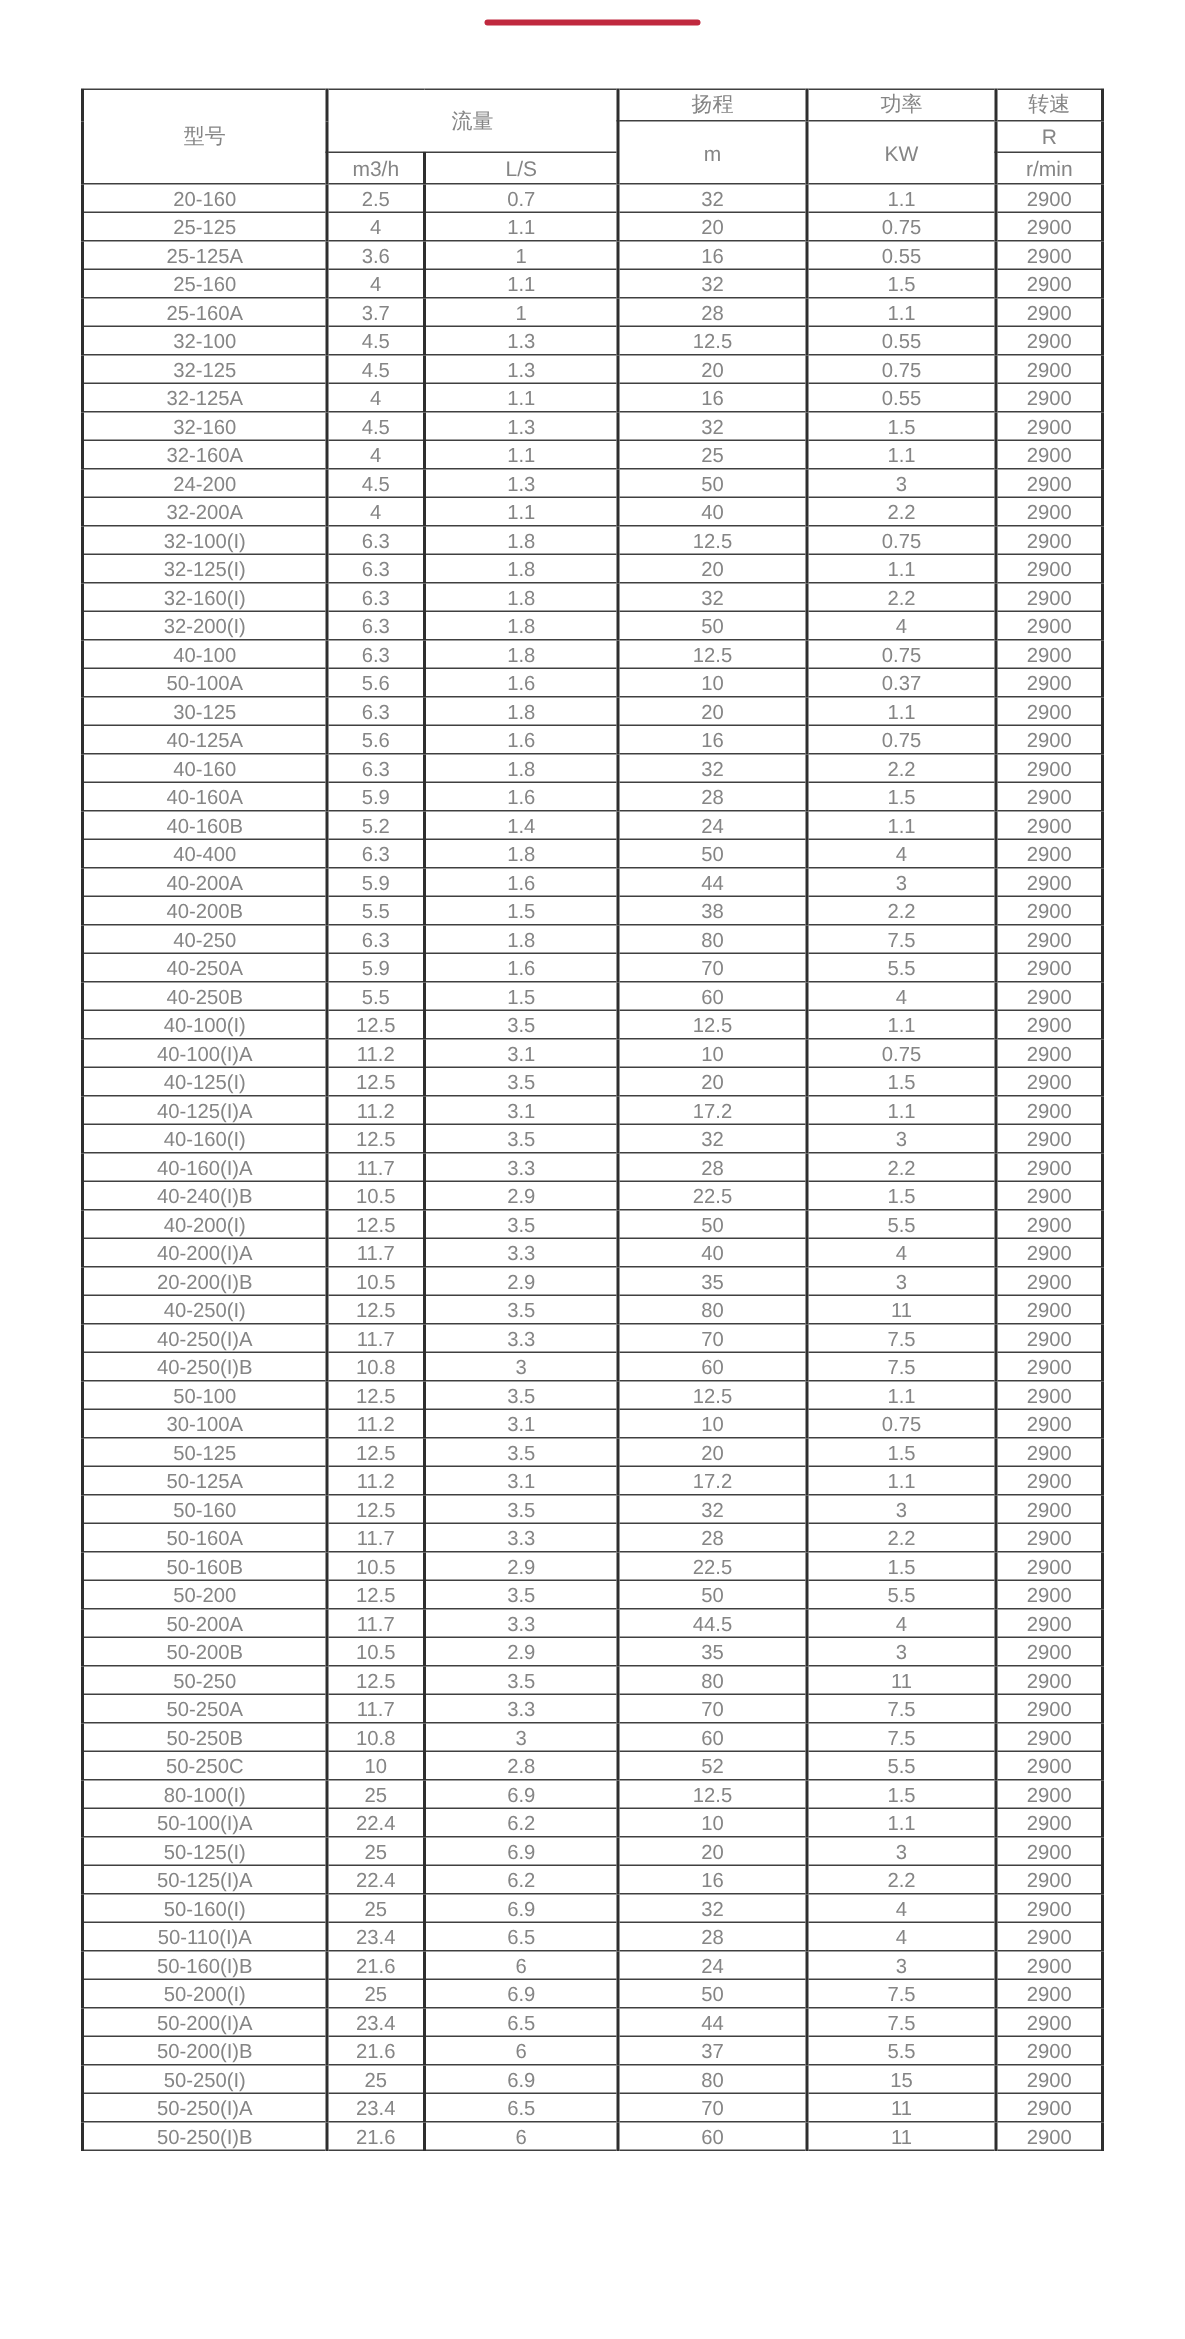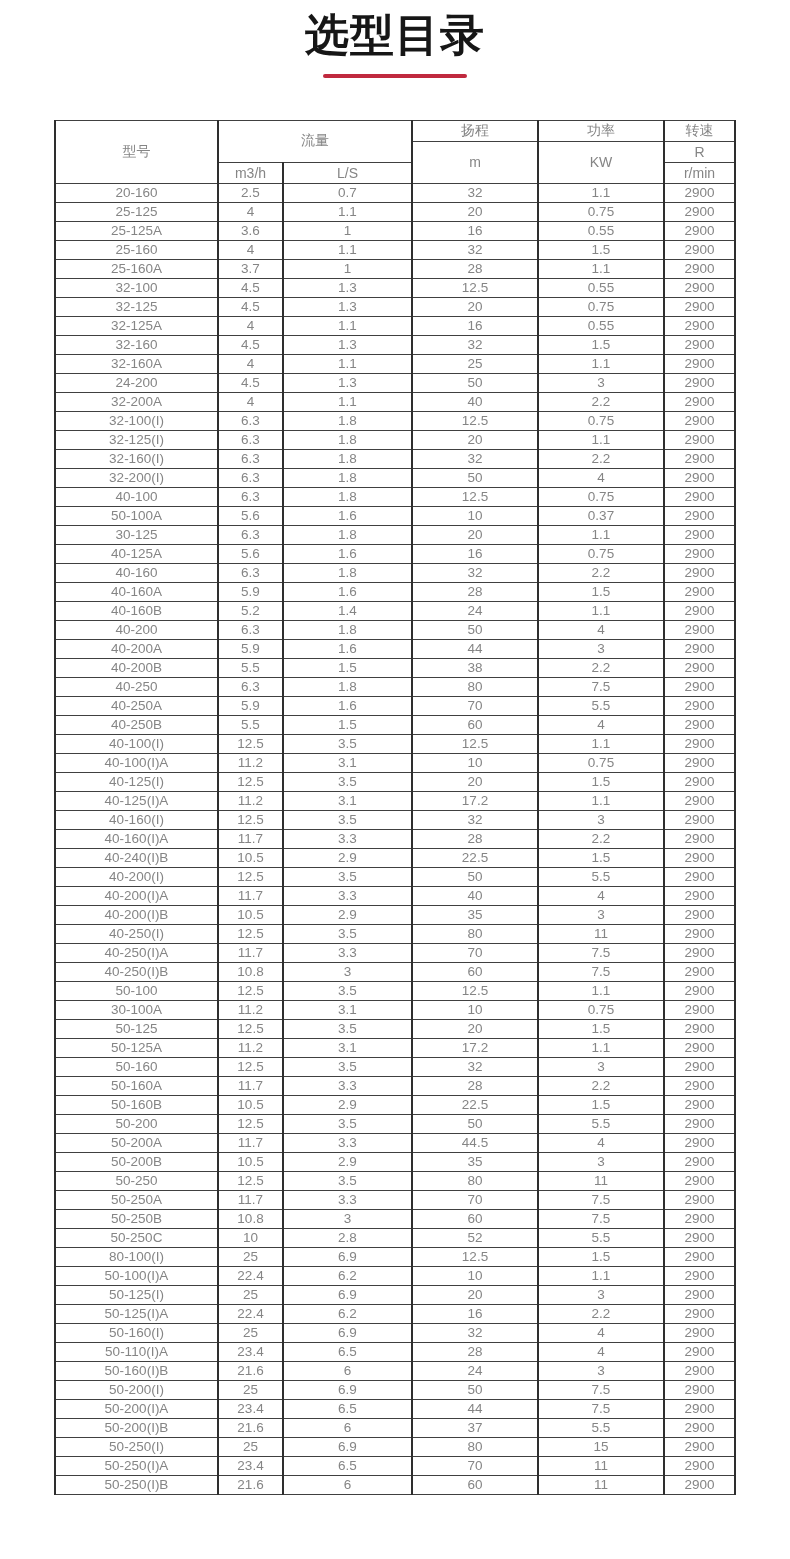"选型目录" h1.page-title { html: <h1>选型目录</h1> -> none }
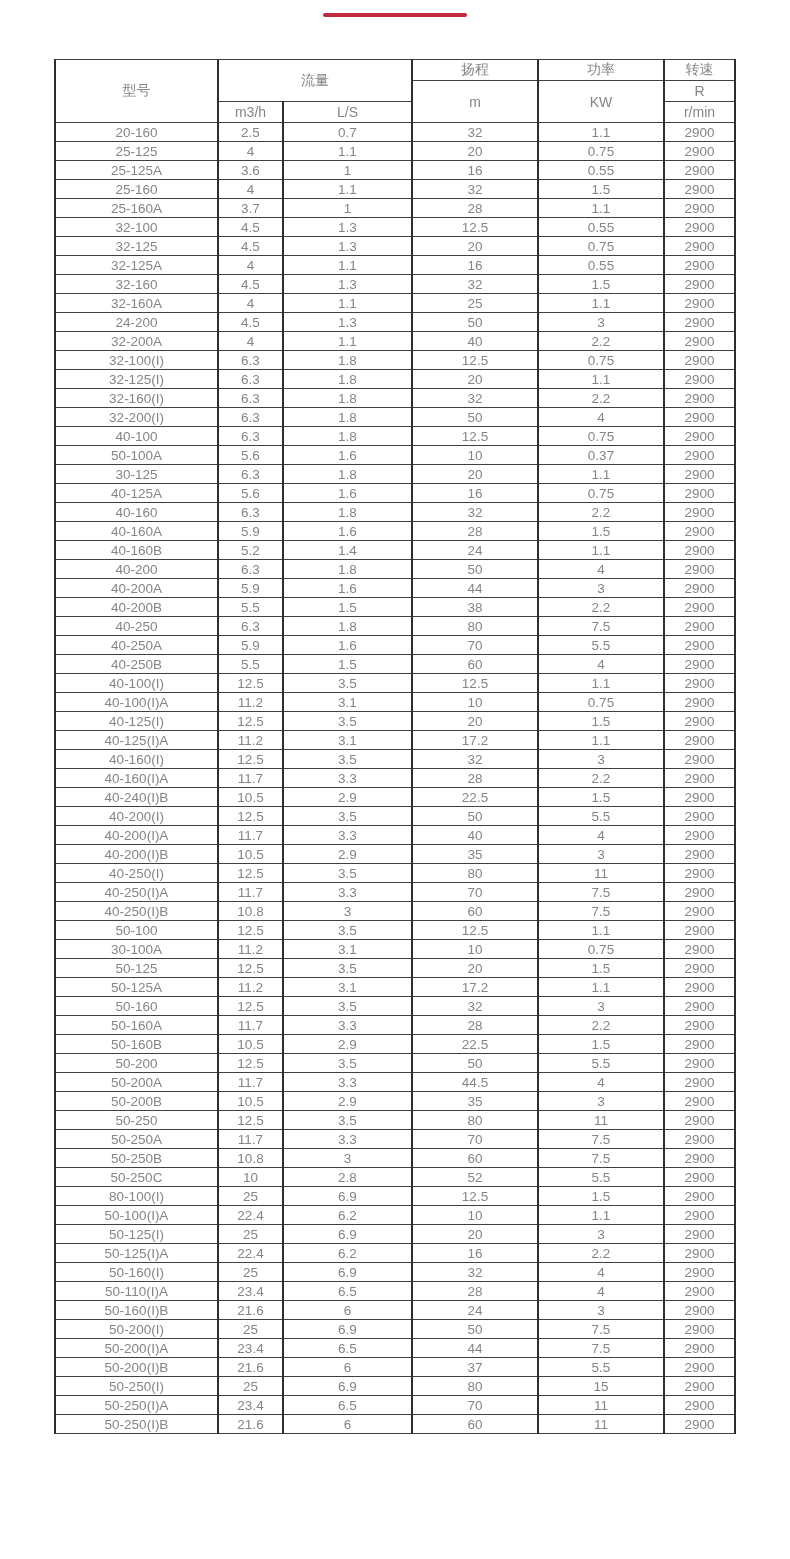"40-200" td { text: 40-200 -> 40-400 }
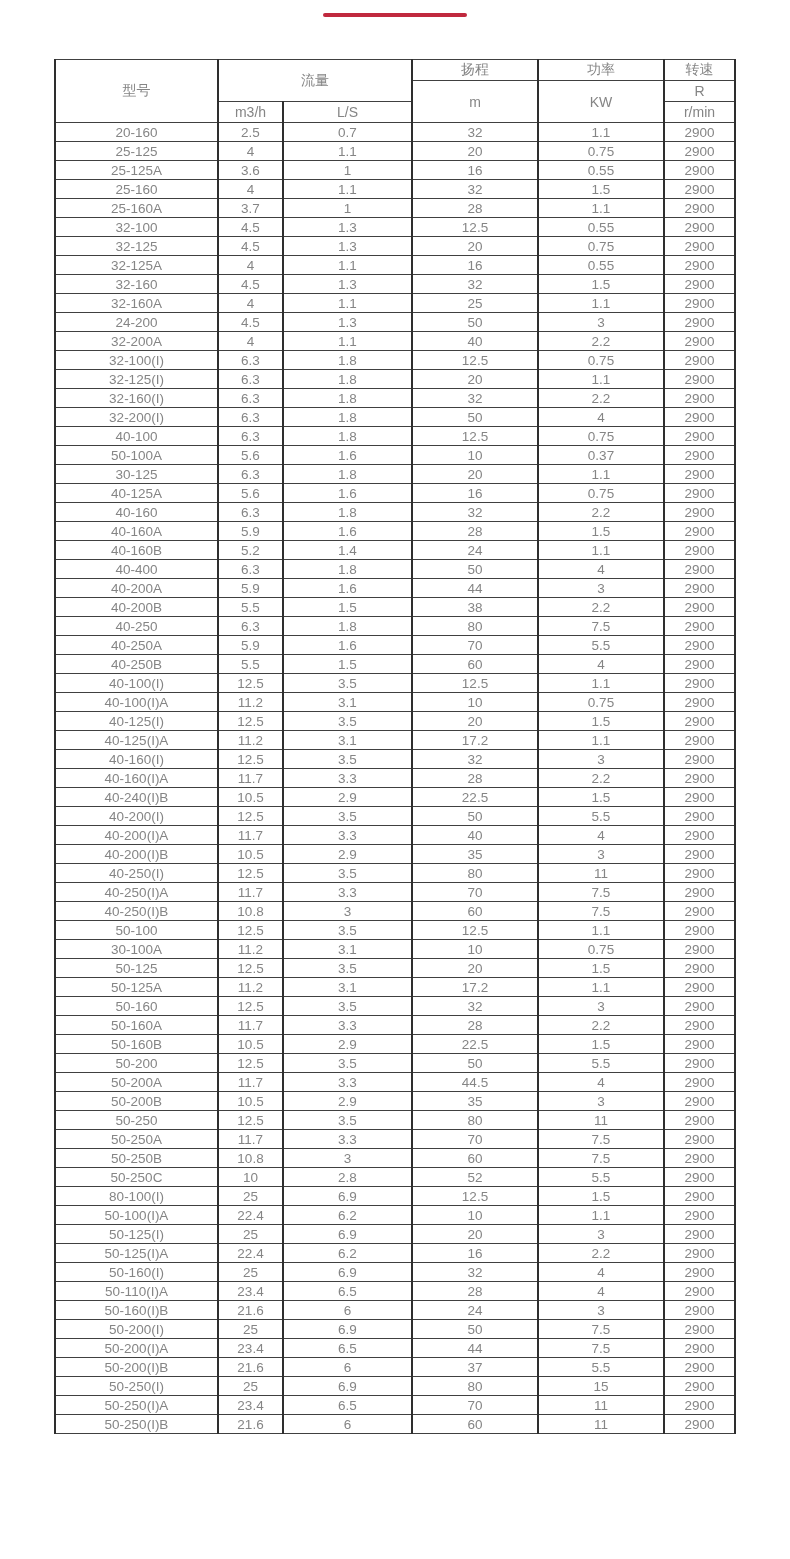"40-200(I)B" td { text: 40-200 -> 20-200 }
